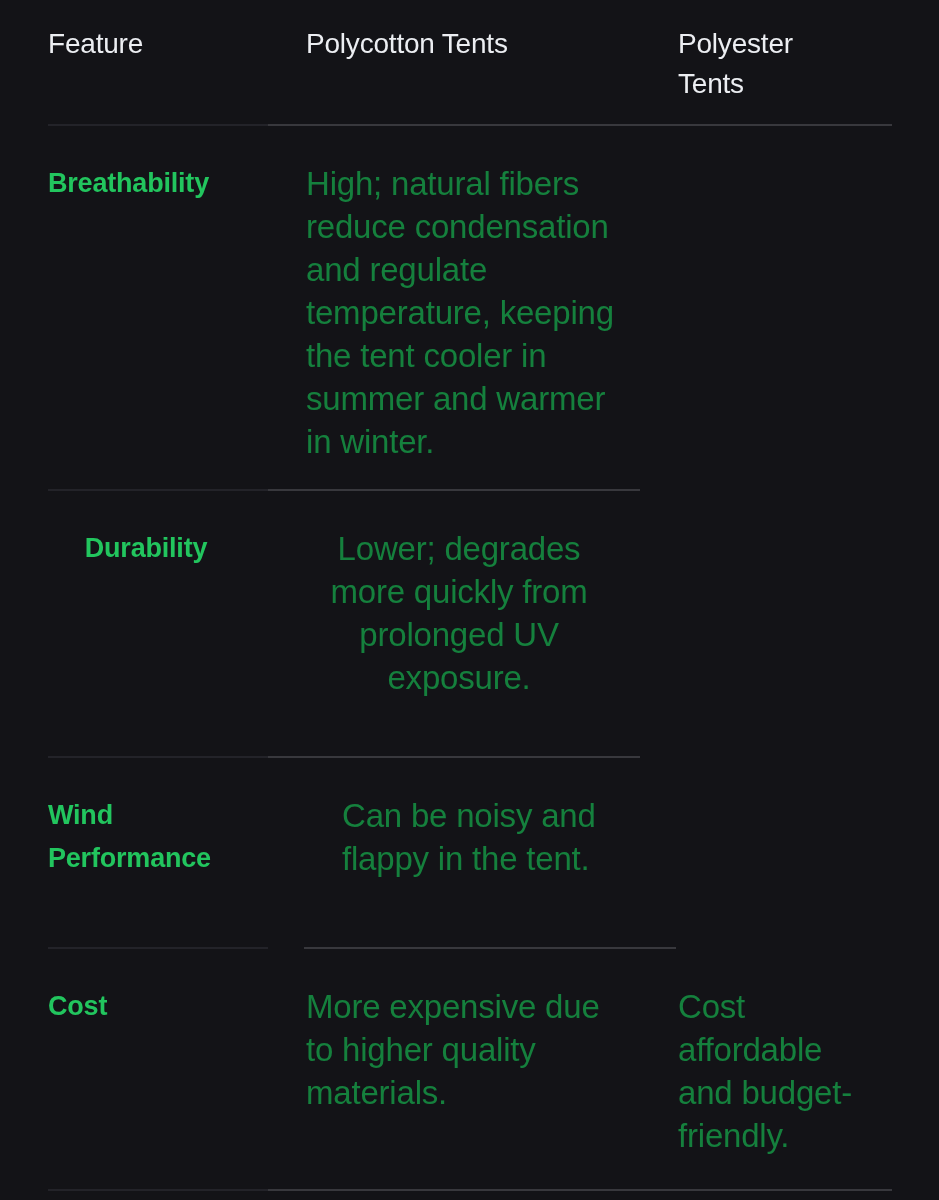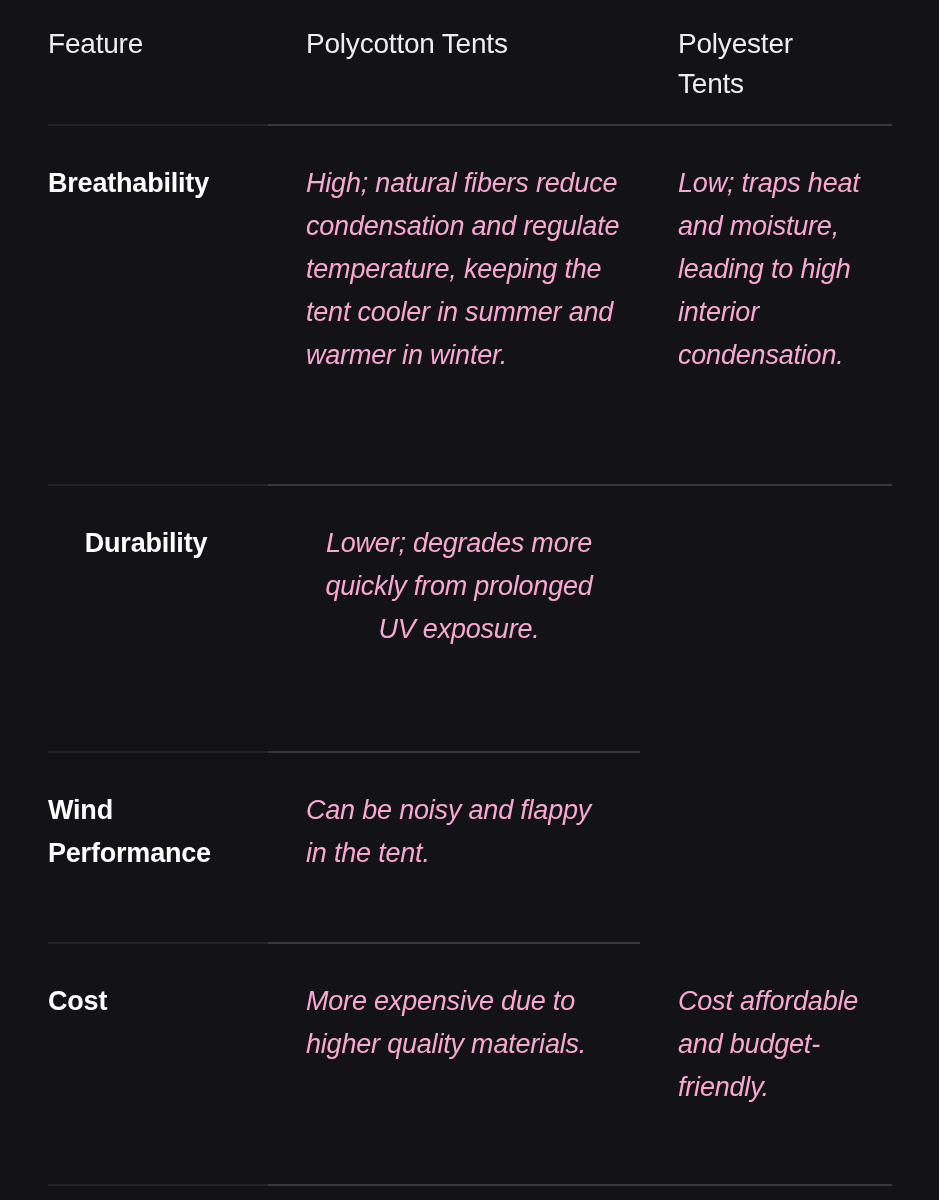"Breathability" .label { color: #ffffff -> #22c55e }
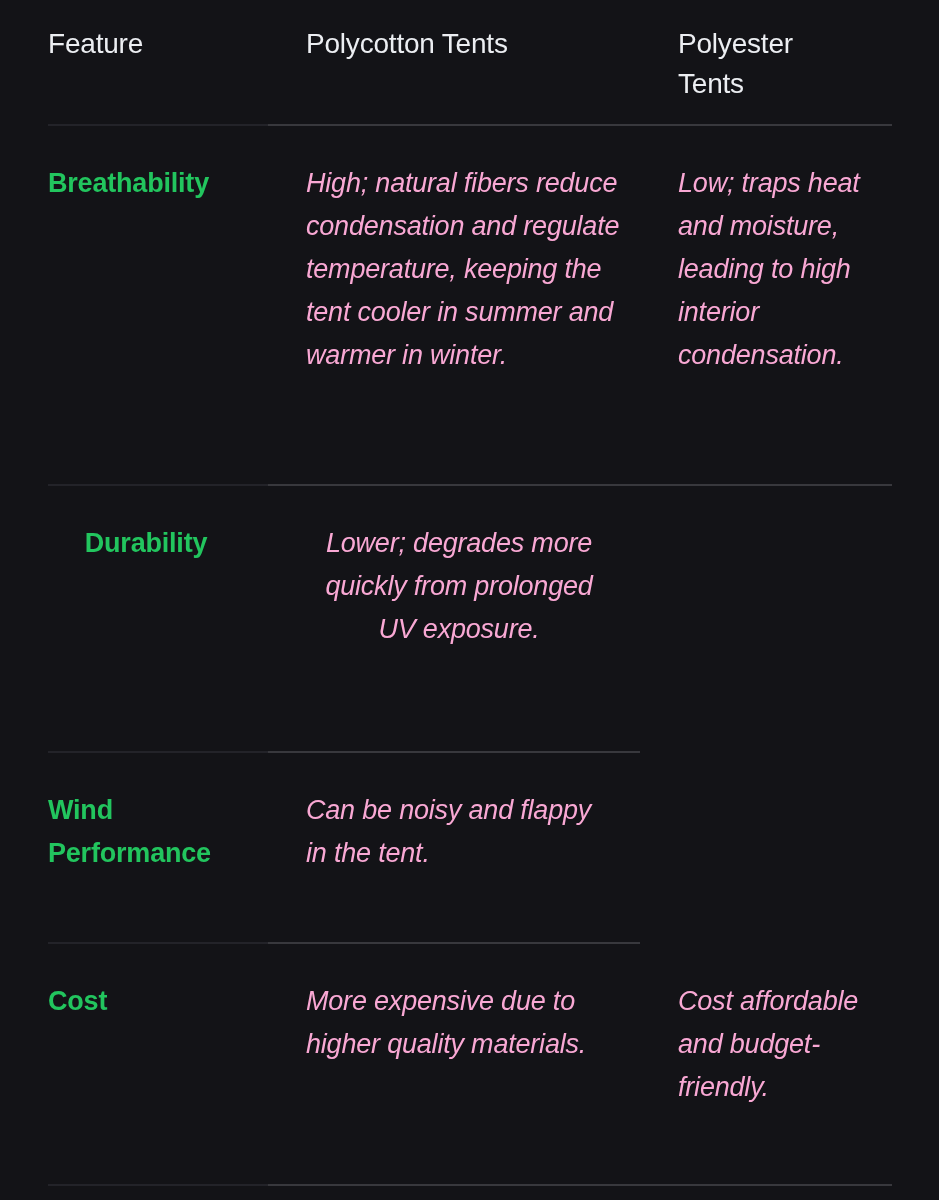"High; natural fibers reduce condensation" .body { color: #f9a8d4 -> #15803d; font-size: 27px -> 33px; font-style: italic -> none }
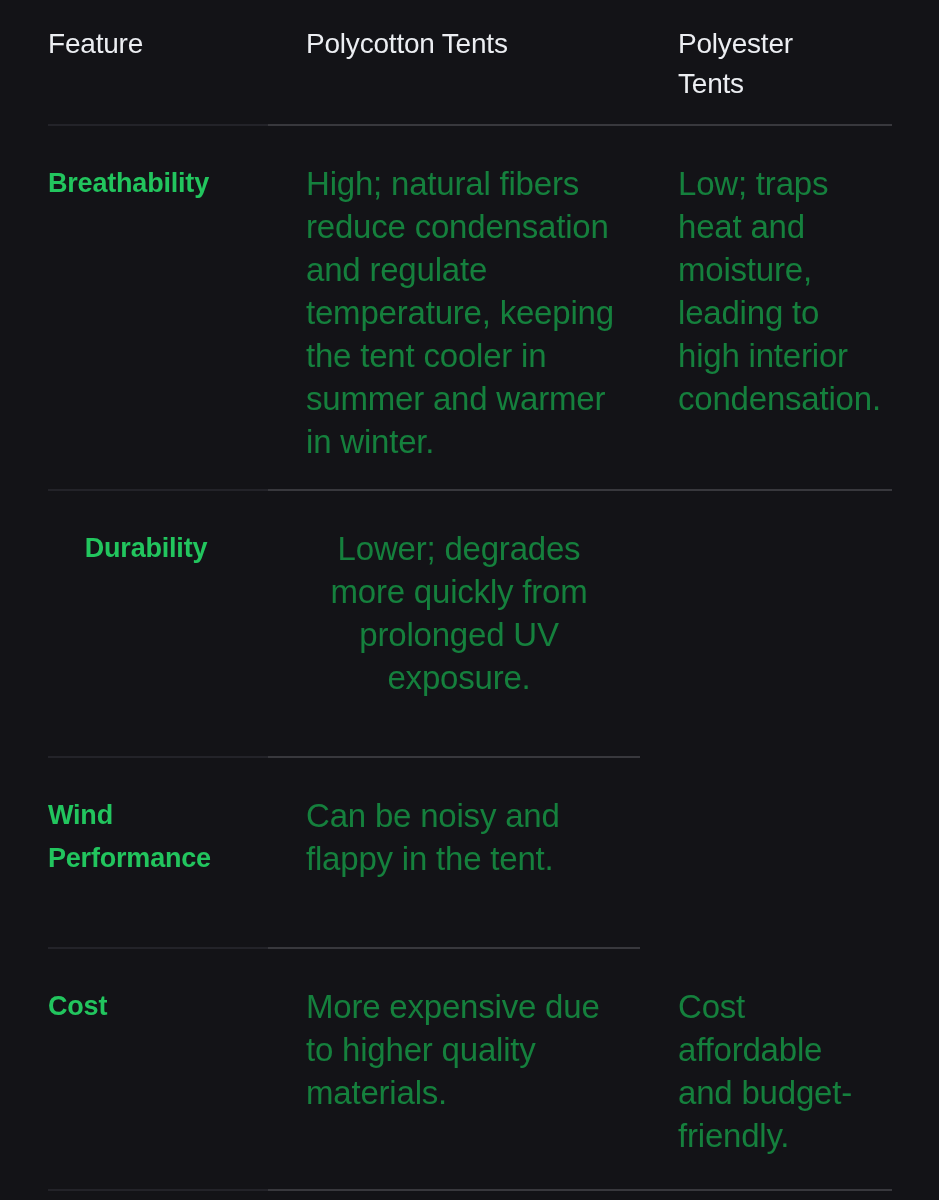"Low; traps heat and moisture," div.cell { html: <div>Low; traps heat and moisture, leading to high interior condensation.</div> -> none }
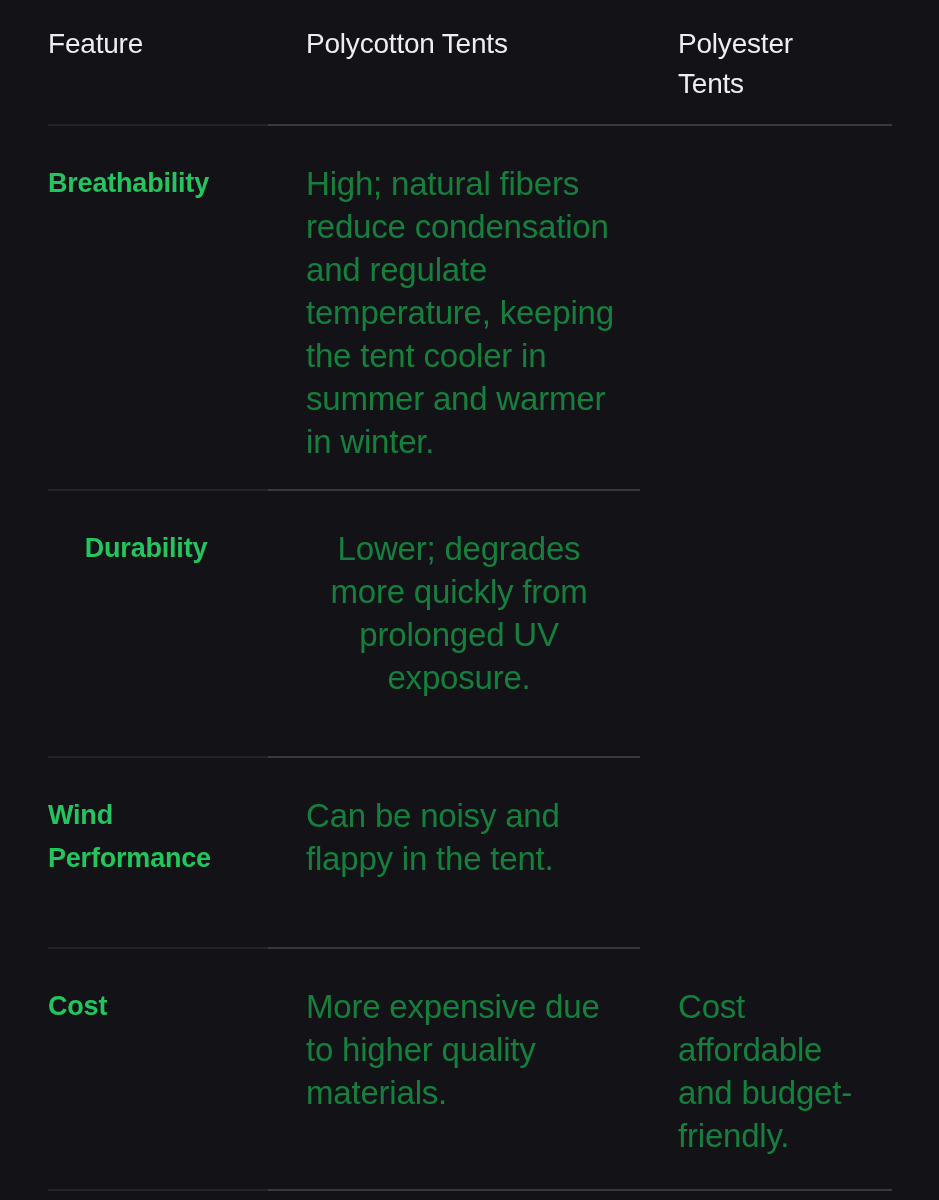"Wind Performance" .row-3 { gap: none -> 36px }
